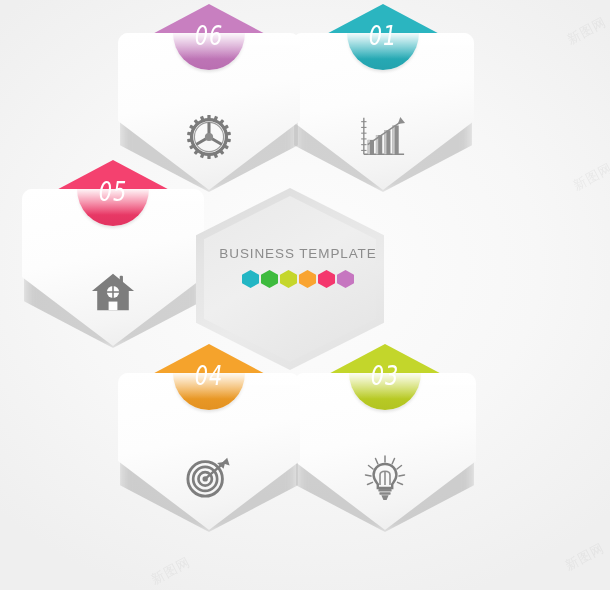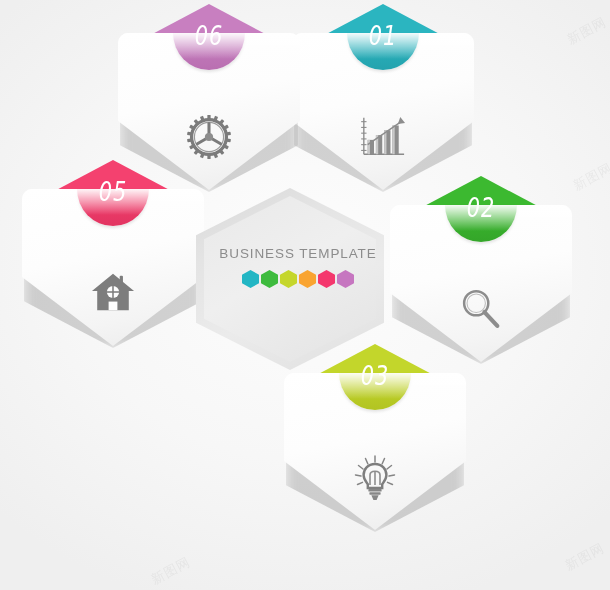"02" div.hex-panel { html: <div> <div></div> <div></div> <div></div> <div></div> <div></div> <div>02</div> <div> <svg> <circle></circle> <circle></circle> <line></line> </svg> </div> </div> -> none }
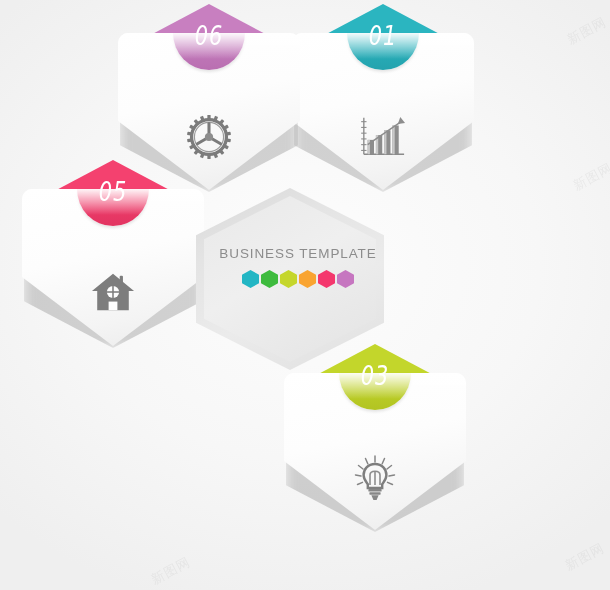"04" div.hex-panel { html: none -> <div> <div></div> <div></div> <div></div> <div></div> <div></div> <div>04</div> <div> <svg> <g> <circle></circle> <circle></circle> <circle></circle> </g> <circle></circle> <line></line> <path></path> <path></path> </svg> </div> </div> }
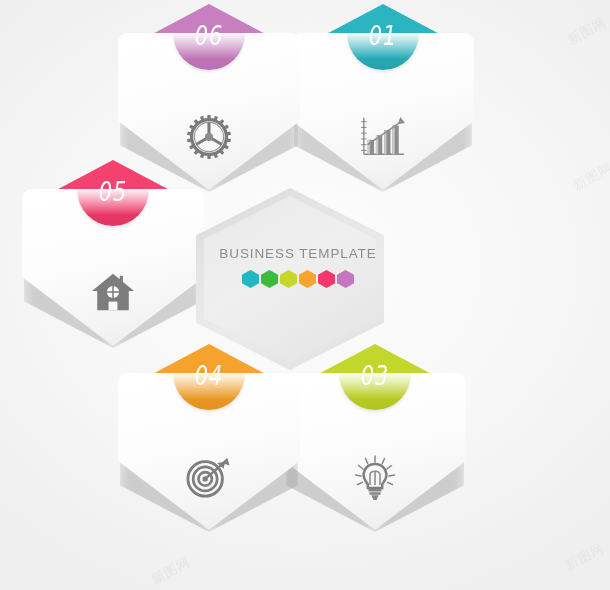"03" #panel-03 { left: 280px -> 290px }
